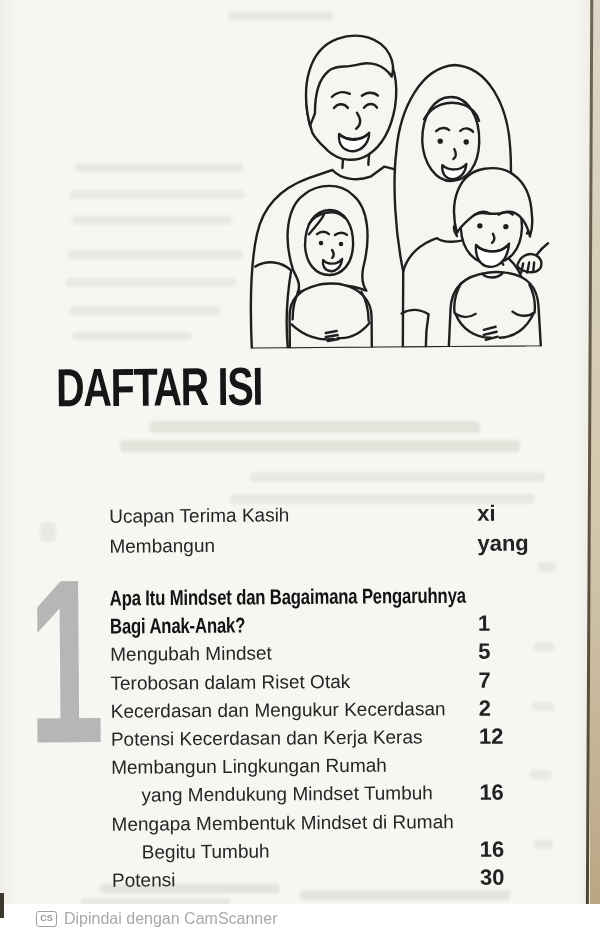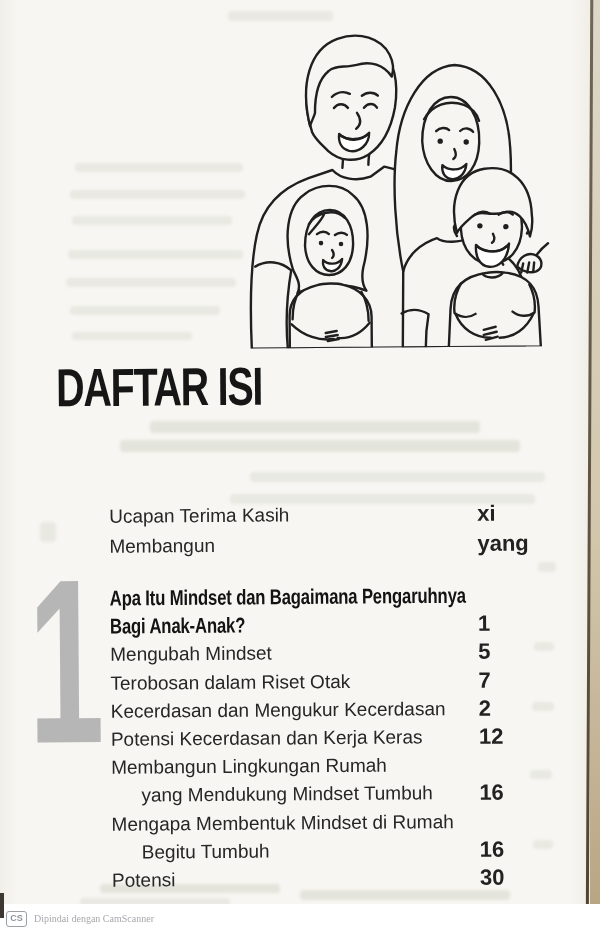"CS" .cs-badge { margin-left: none -> 30px }
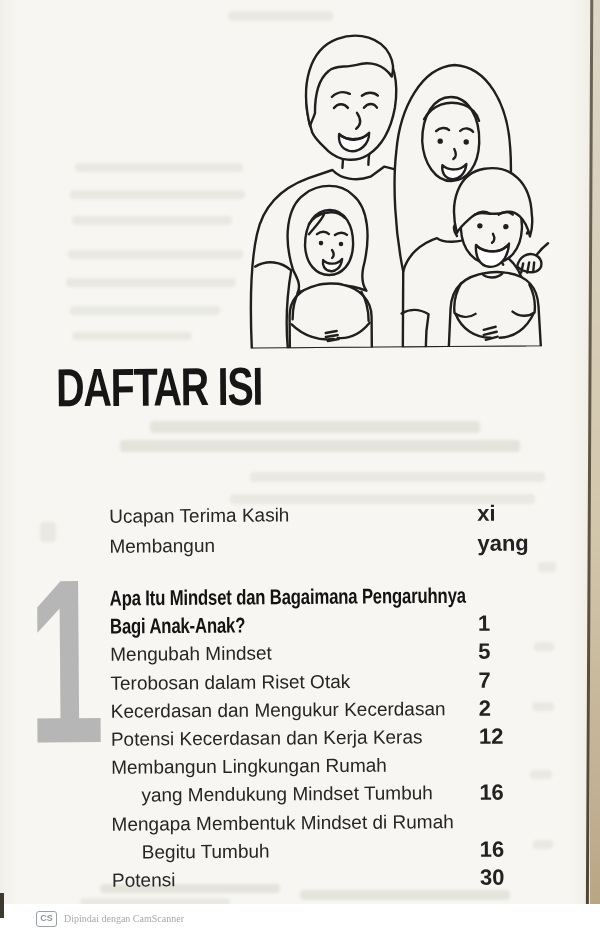"Dipindai dengan CamScanner" .wm-text { font-family: Liberation Serif, serif -> none; font-size: 10px -> 16px }
